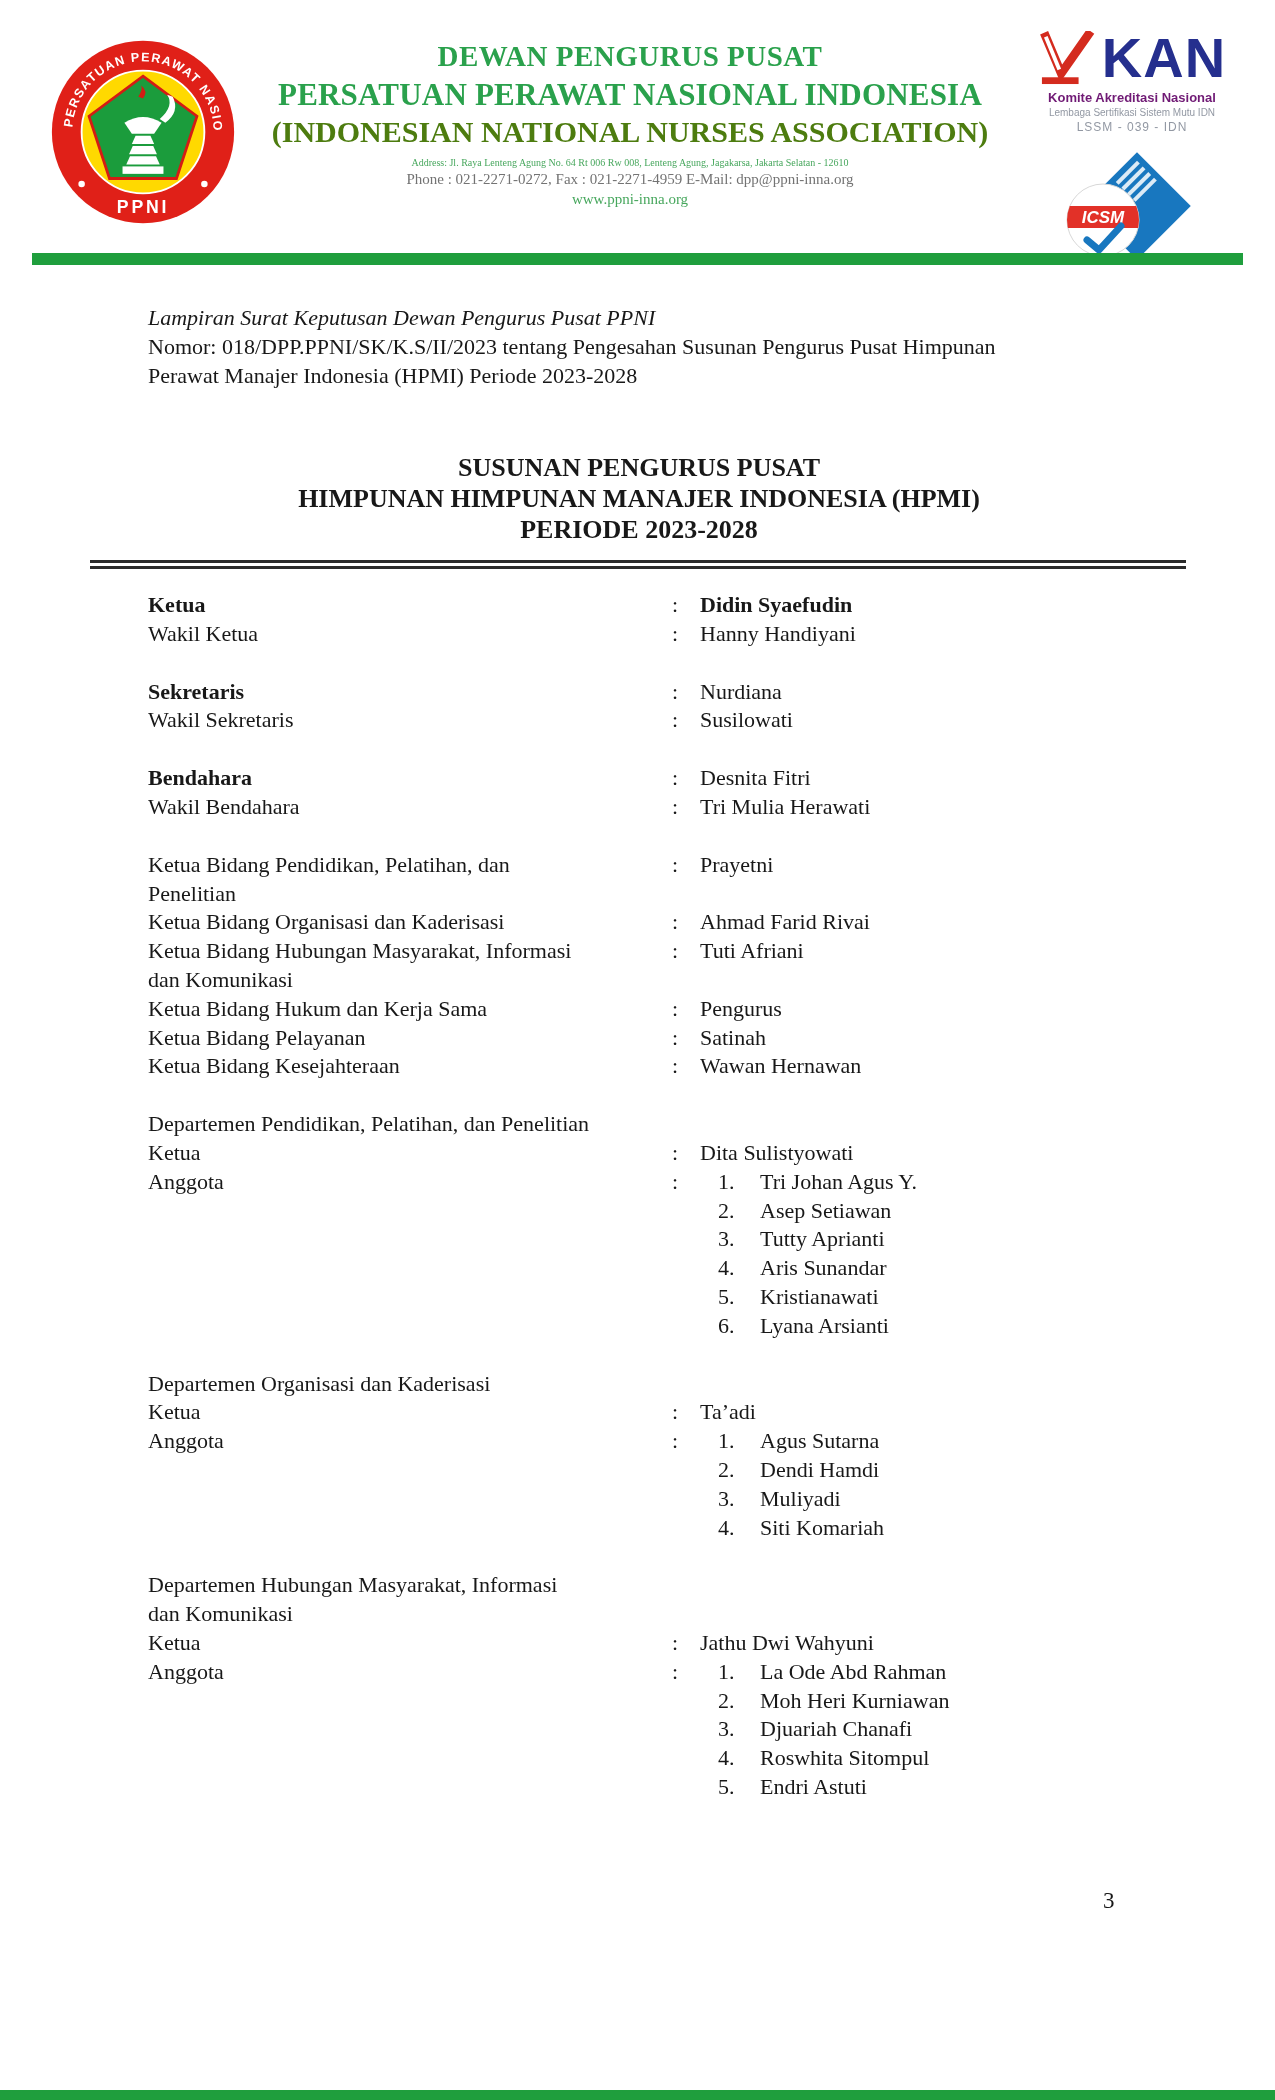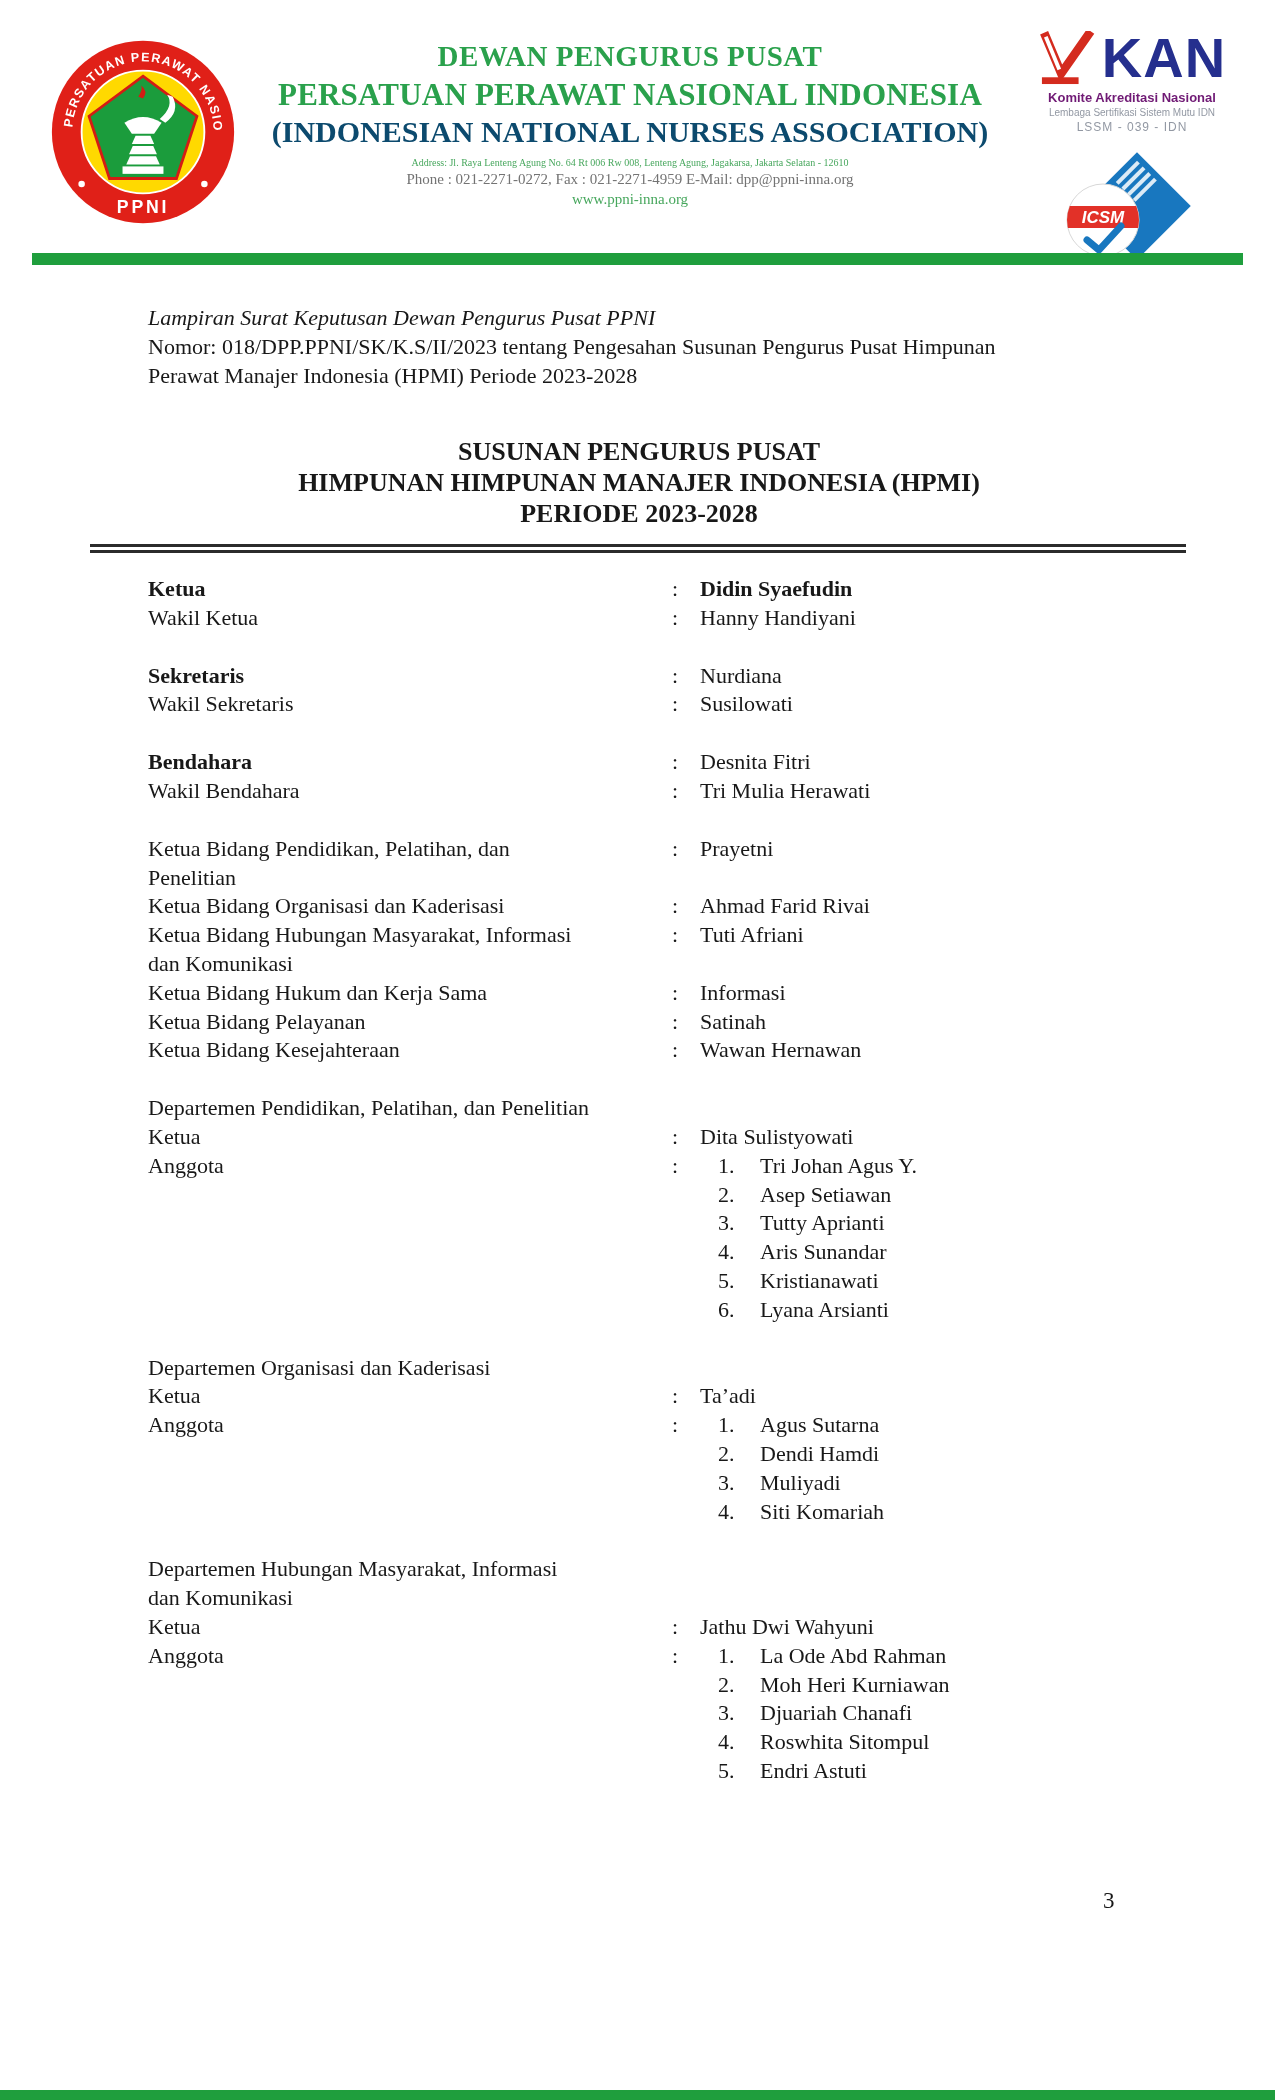"(INDONESIAN NATIONAL NURSES ASSOCIATION)" .head-line3 { color: #0c4a6e -> #4d7c0f }
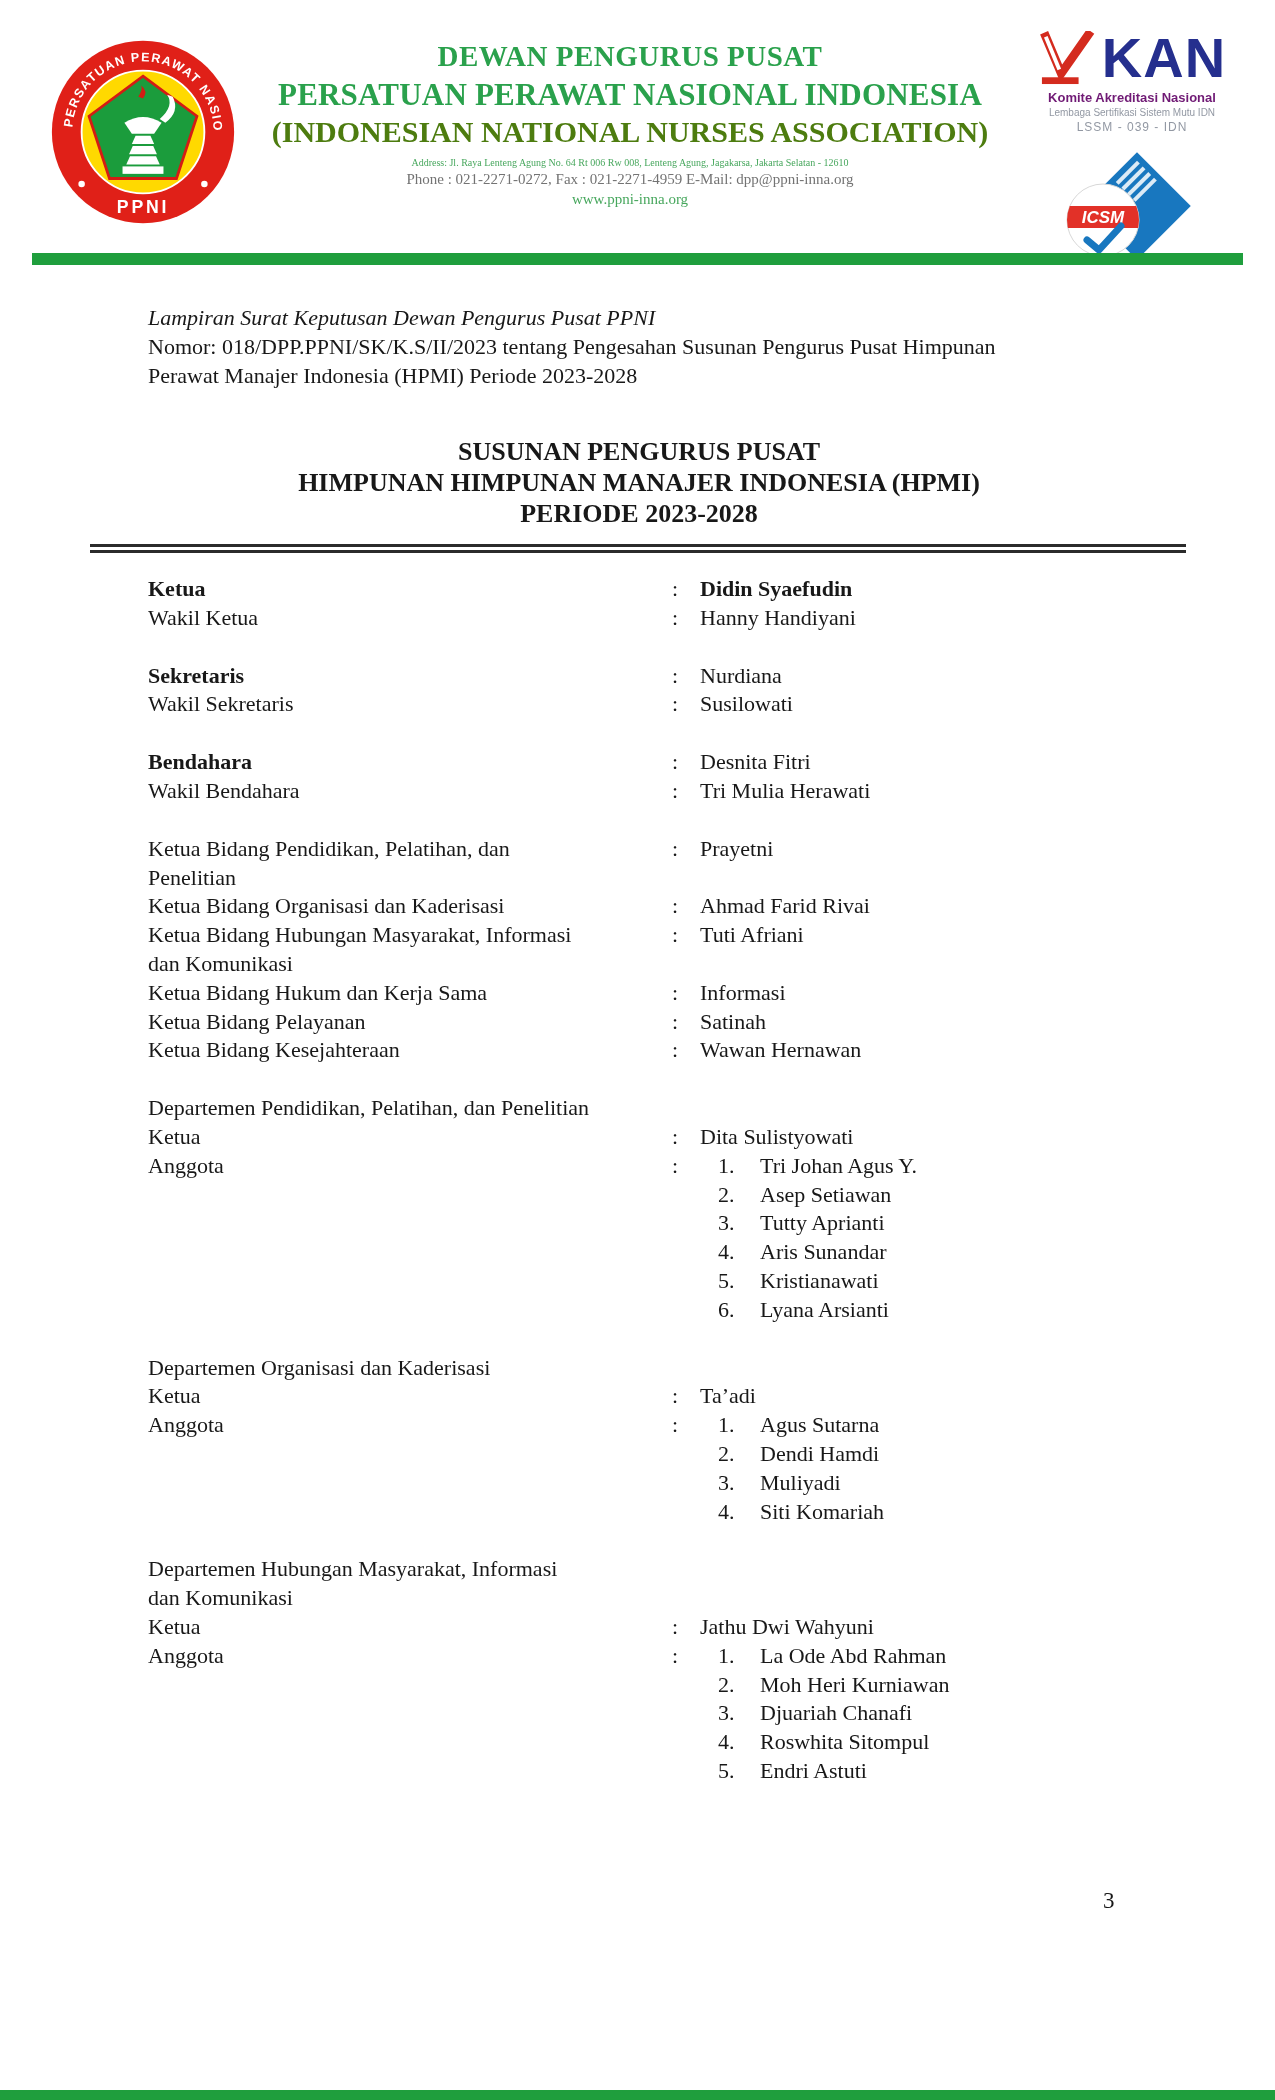"SUSUNAN PENGURUS PUSAT" .doc-title { margin-top: 46px -> 62px }
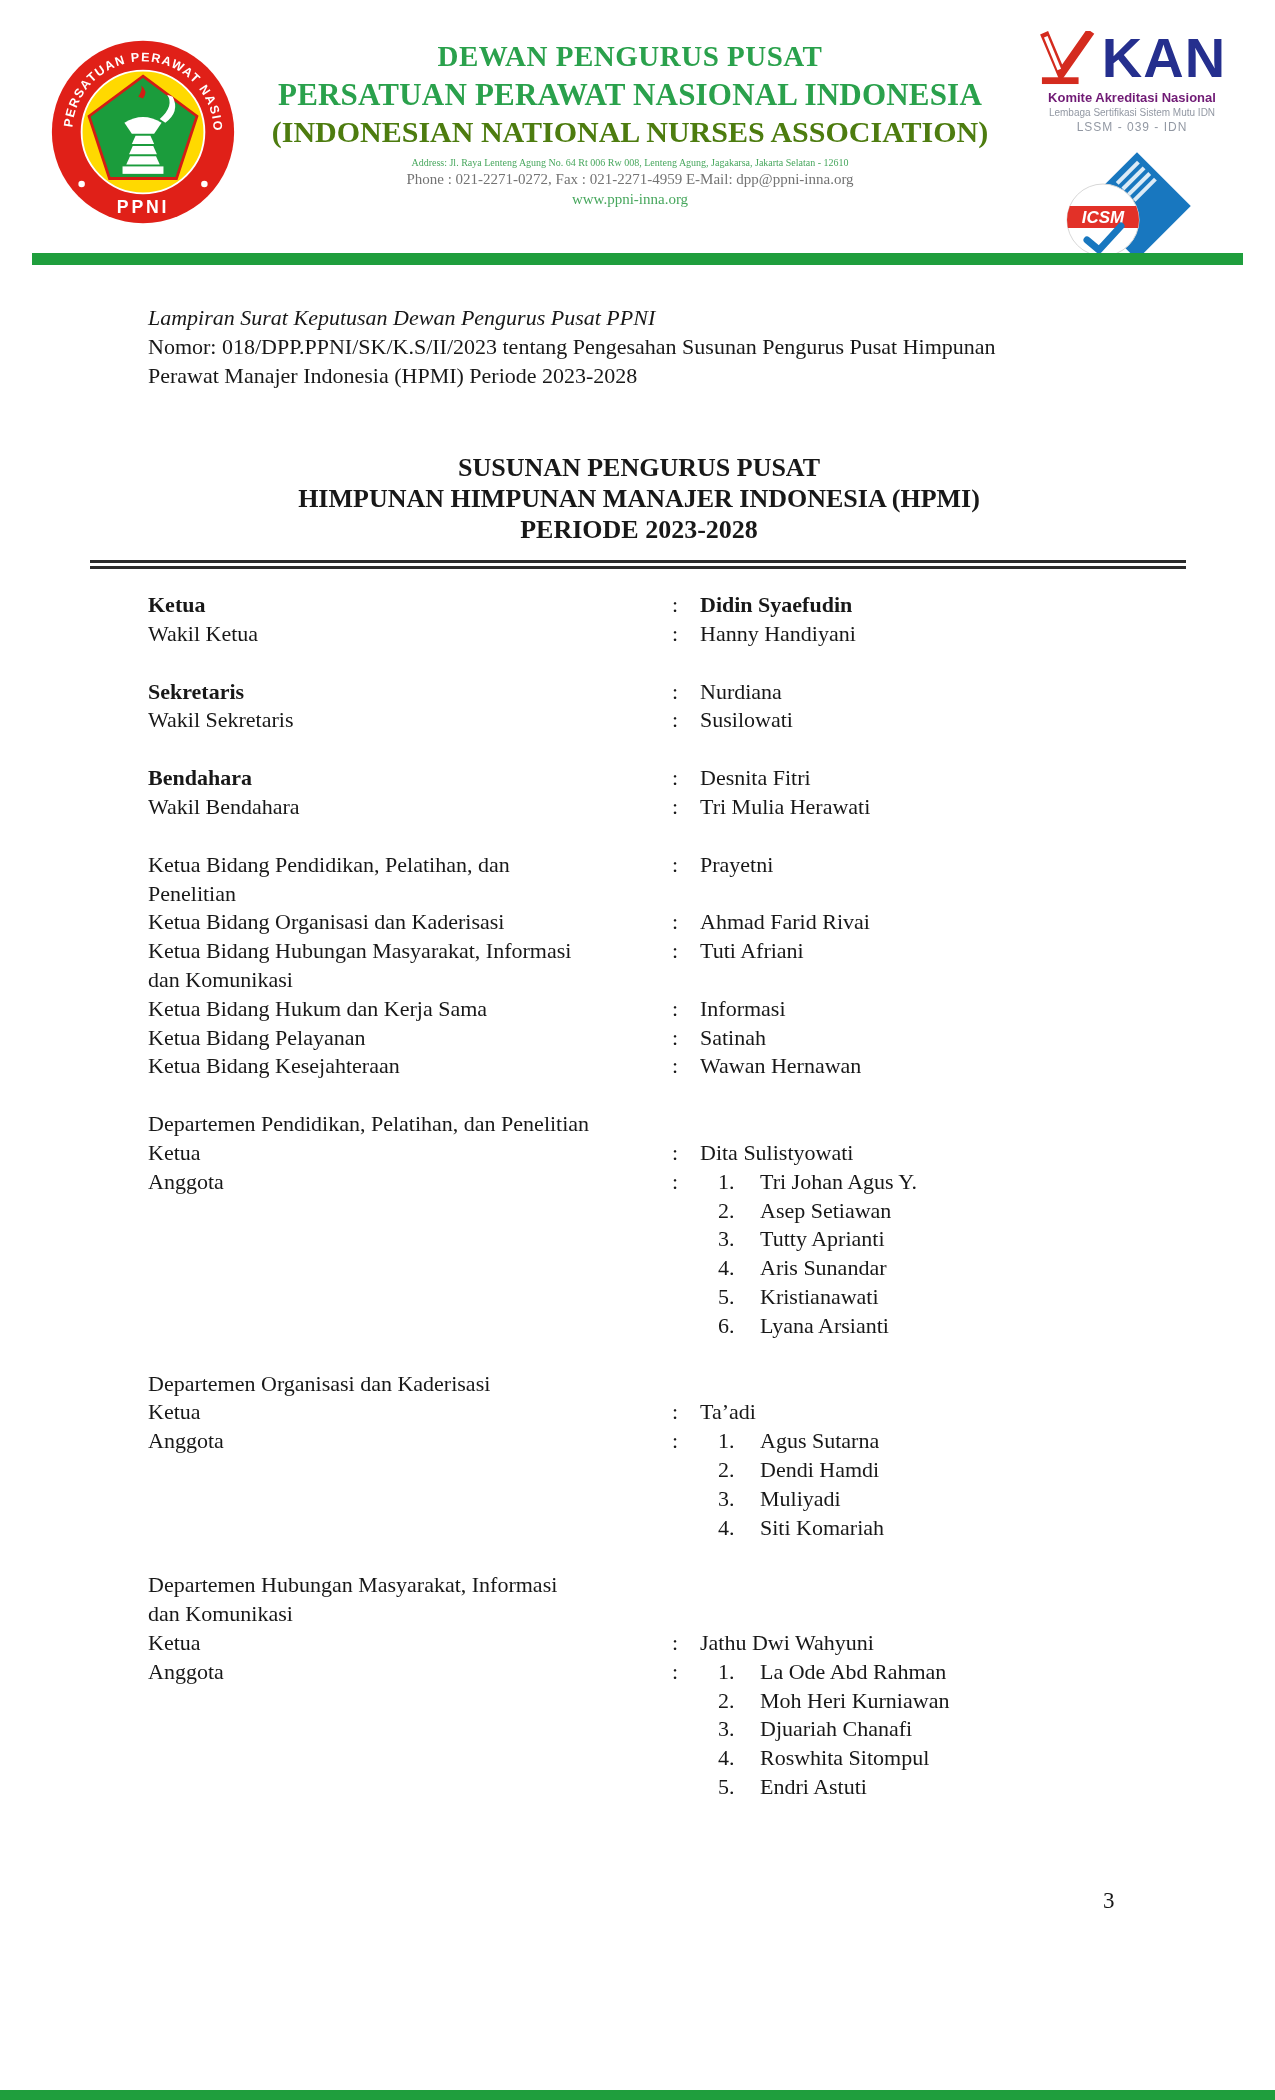"Informasi" div.val { text: Informasi -> Pengurus }
